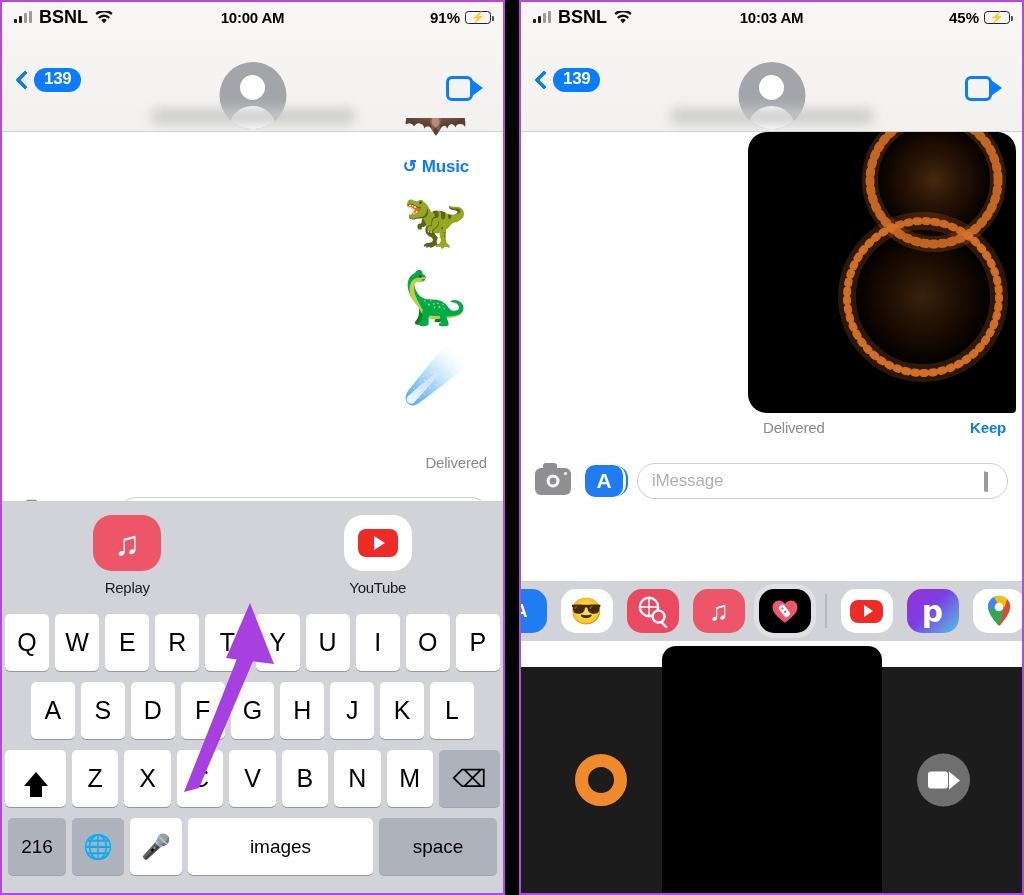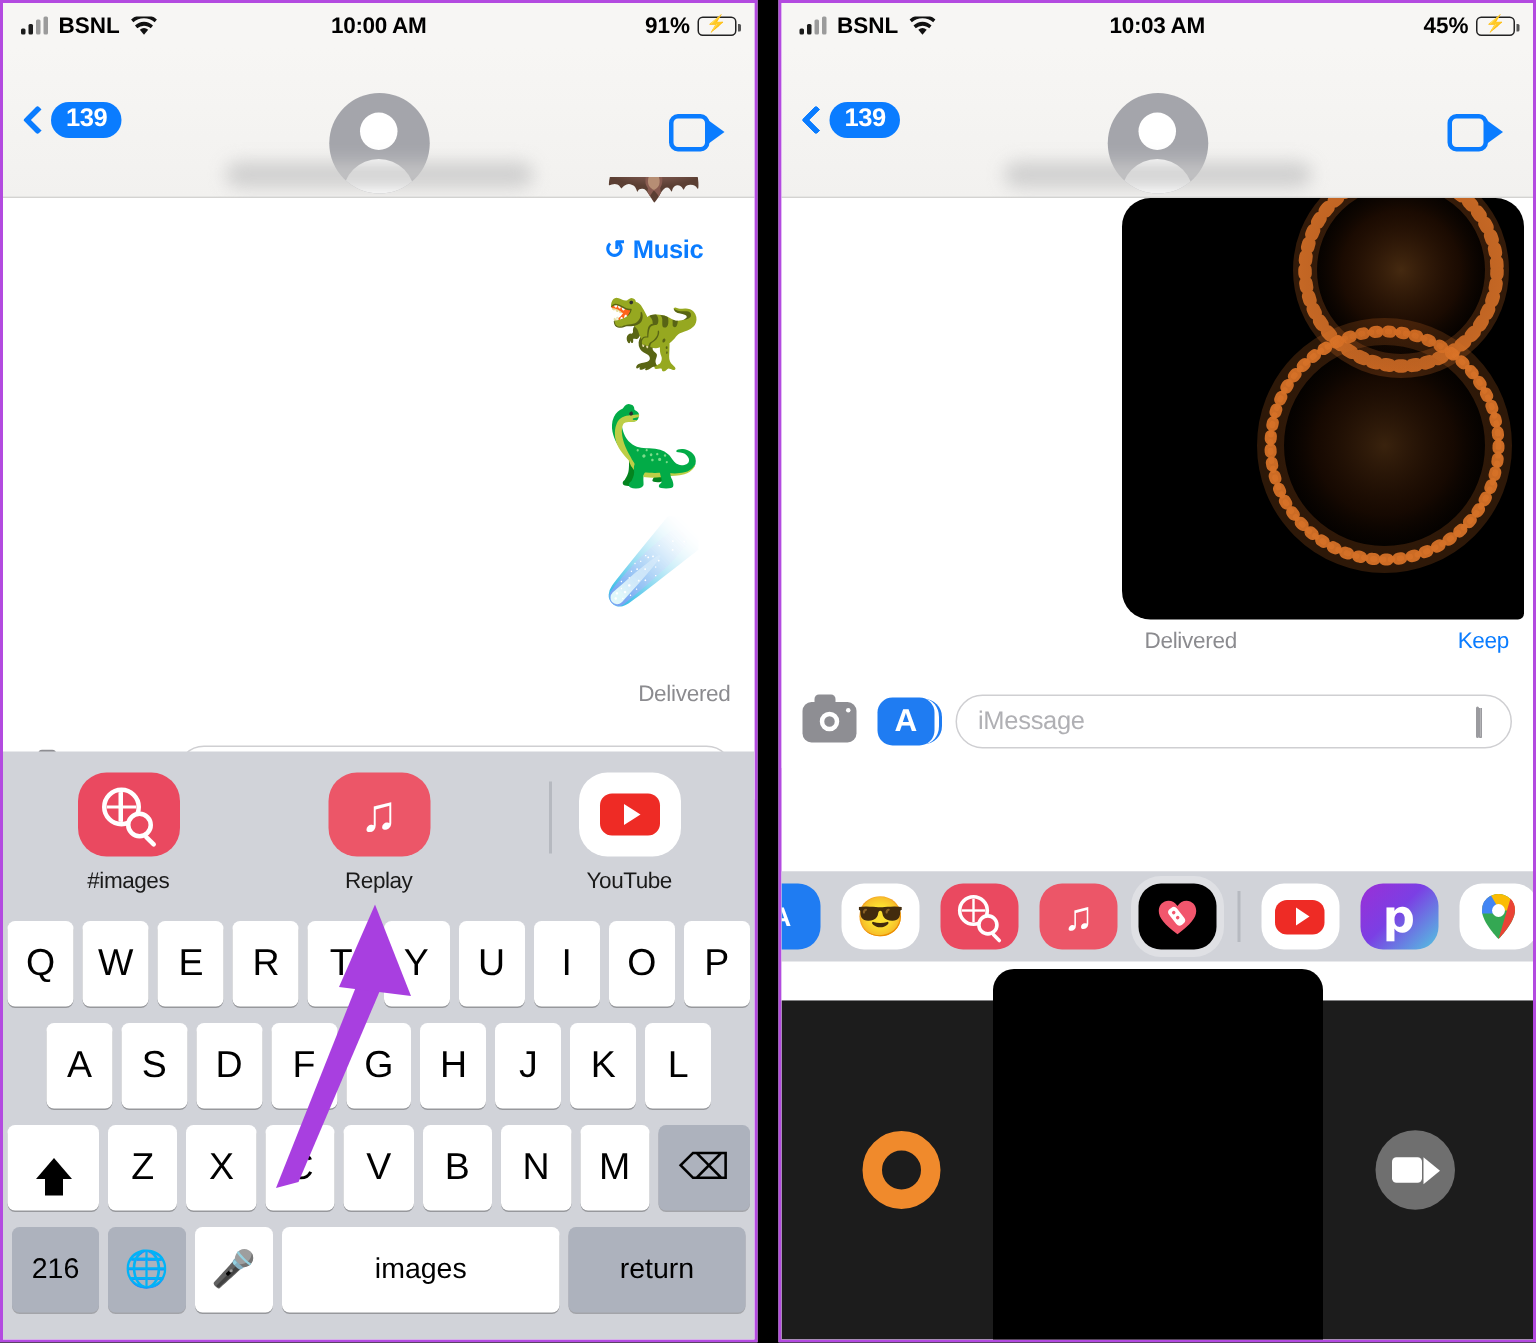"BSNL" .carrier { font-size: 15px -> 18px }
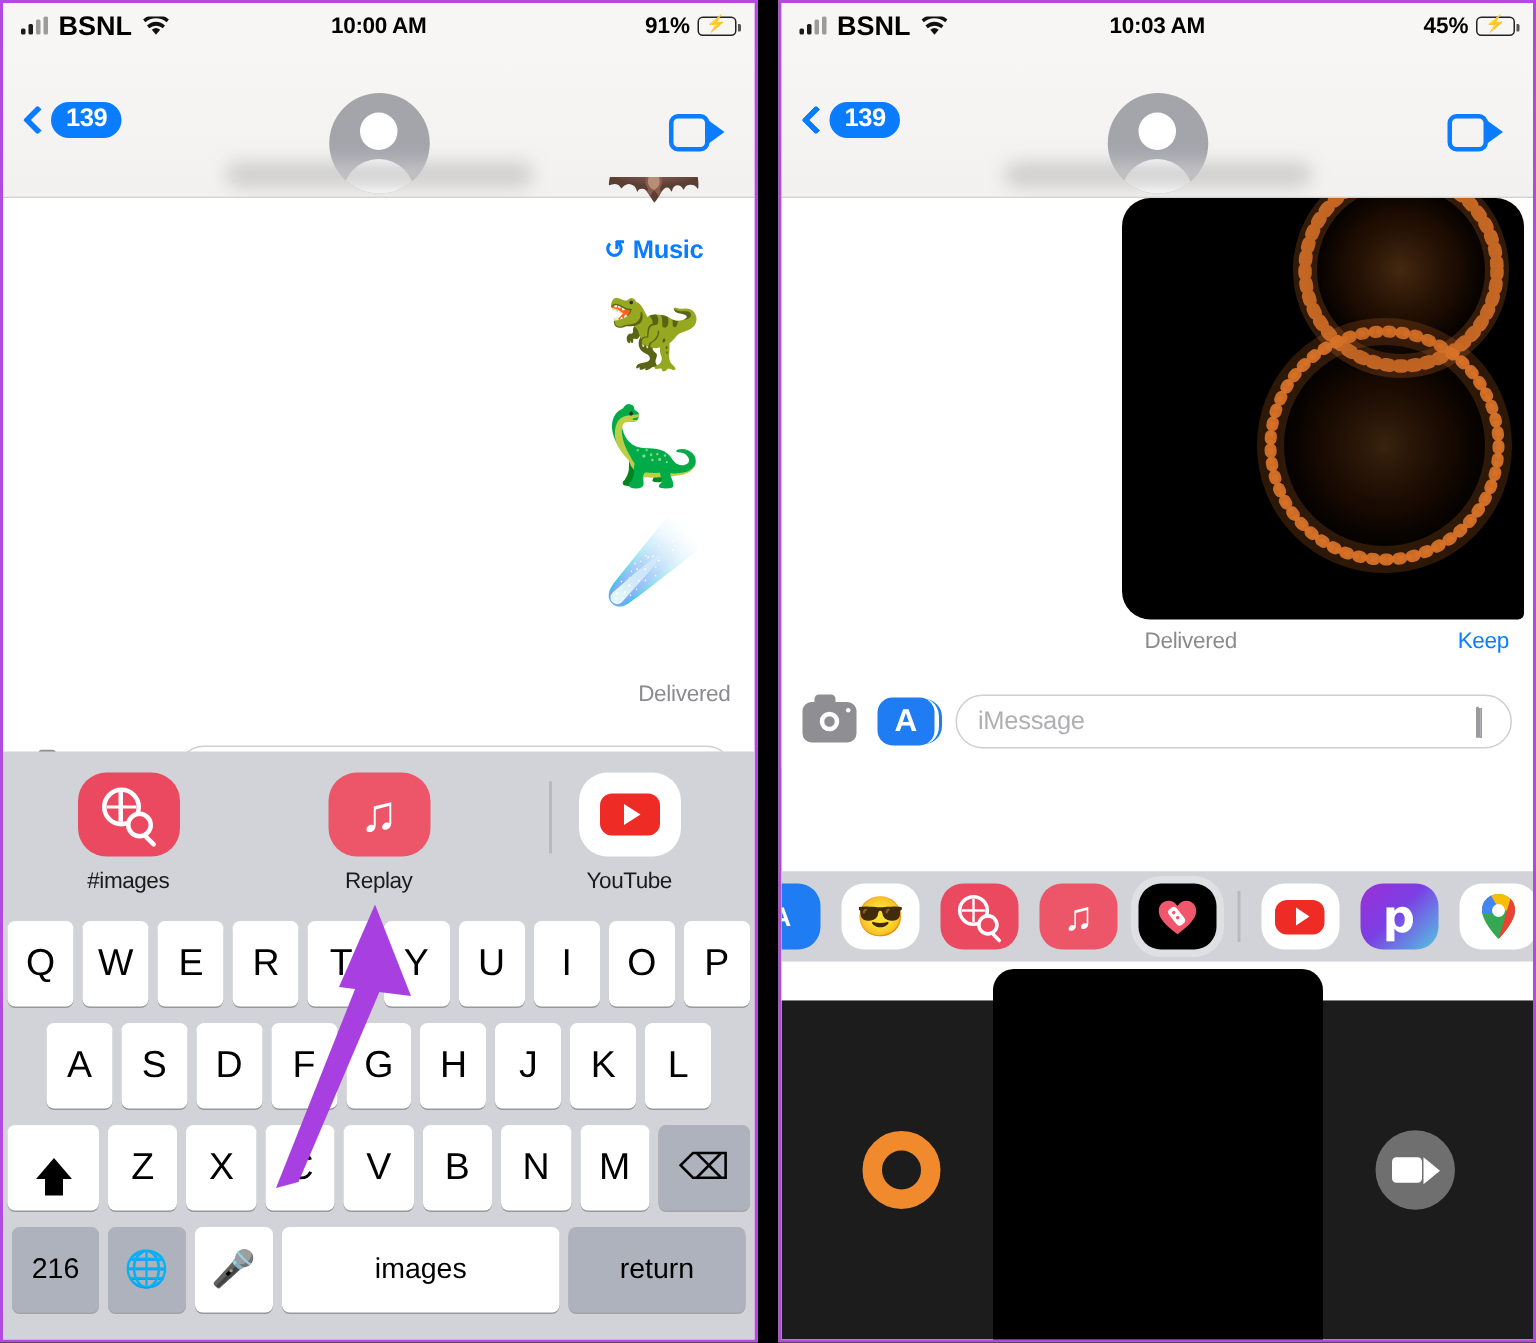"Keep" .status-row .keep { font-weight: 400 -> 700 }
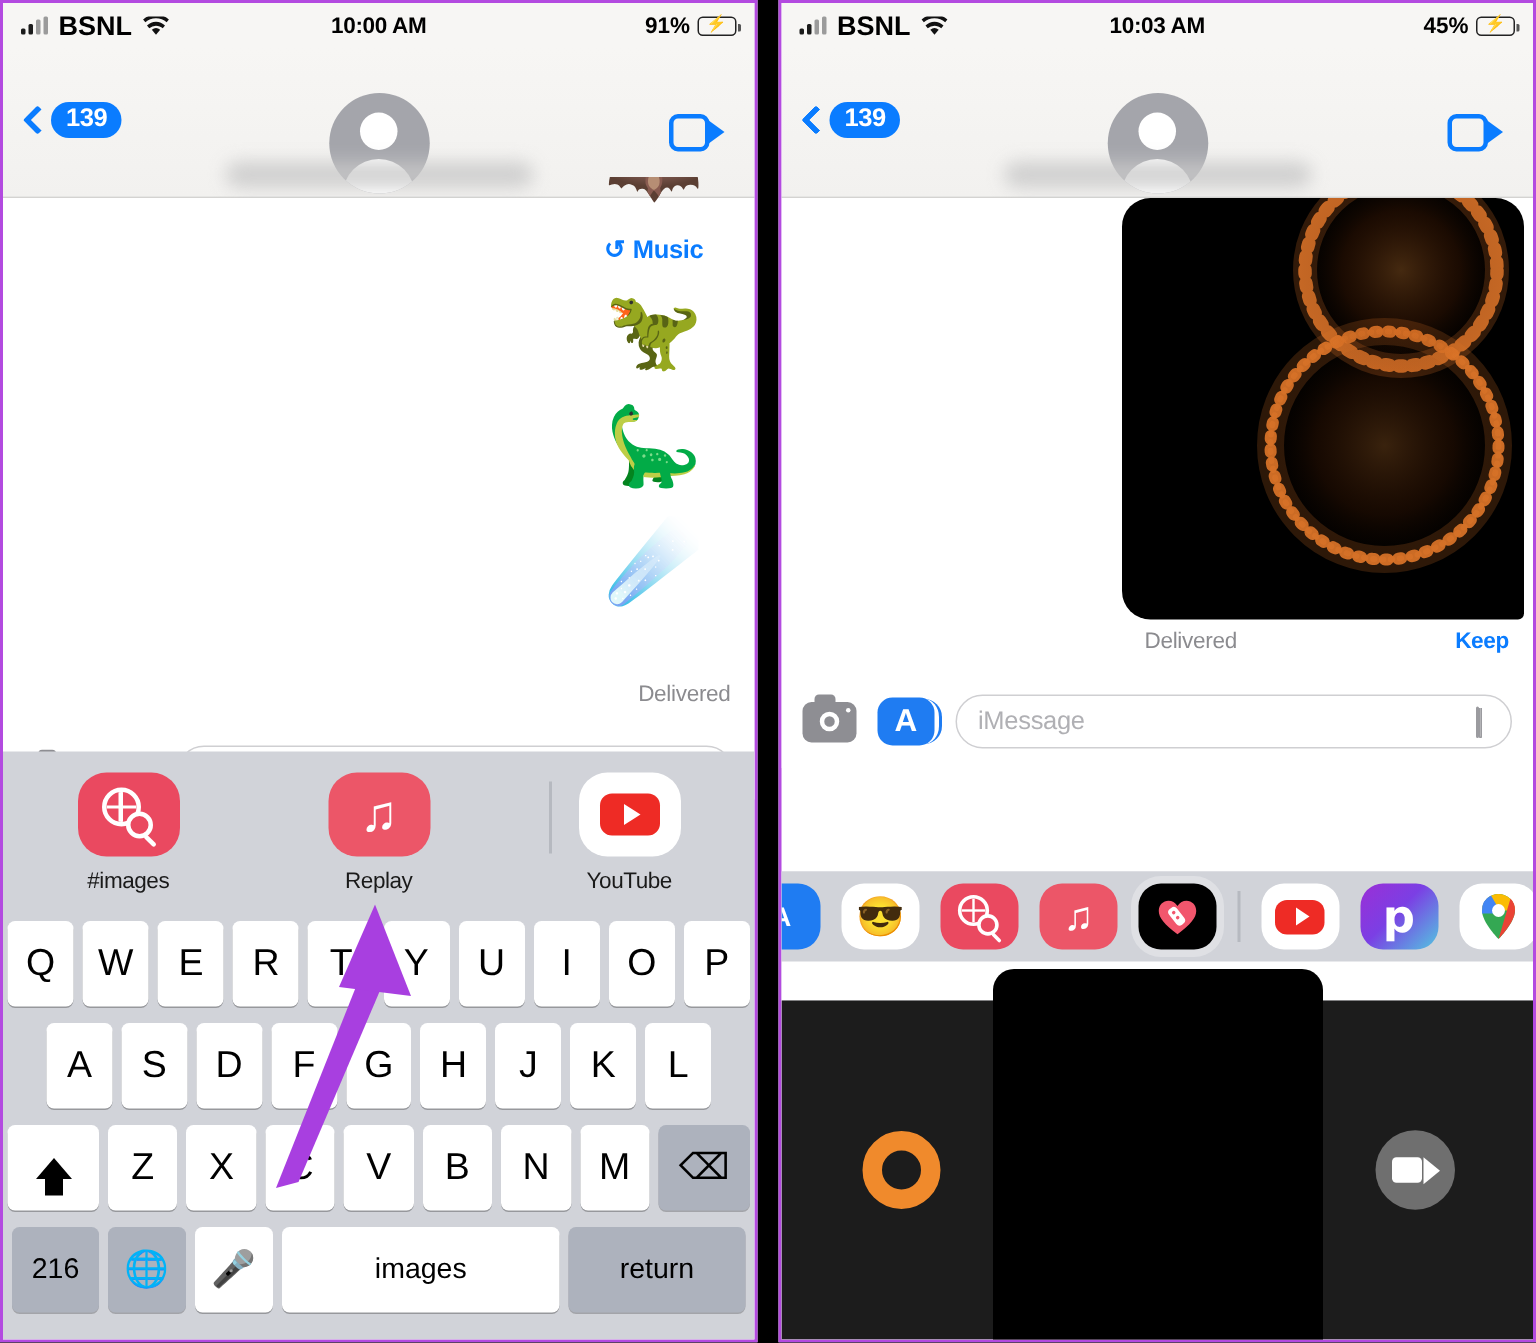"#images" div.app-cell { html: <div> <div> <span> <span></span> <span></span> <span></span> </span> </div> <div>#images</div> </div> -> none }
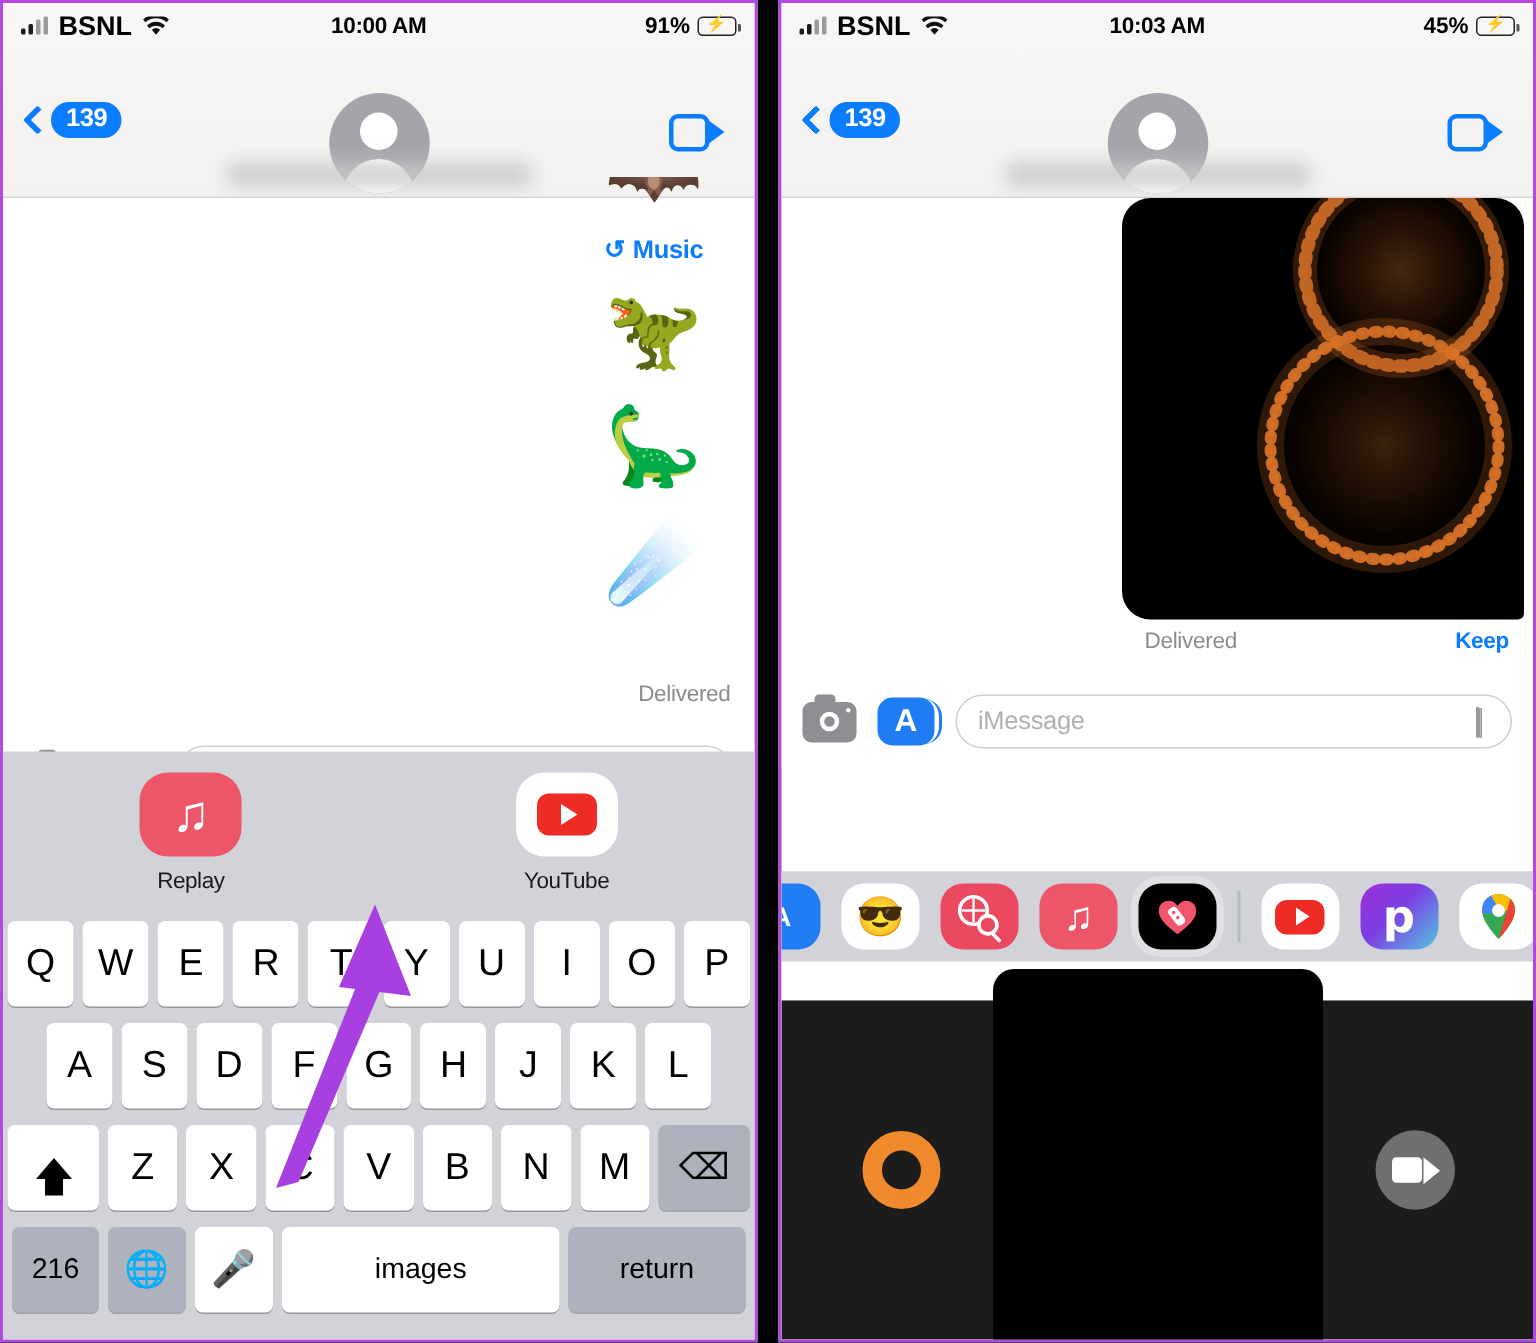"return" div.key { text: return -> space }
